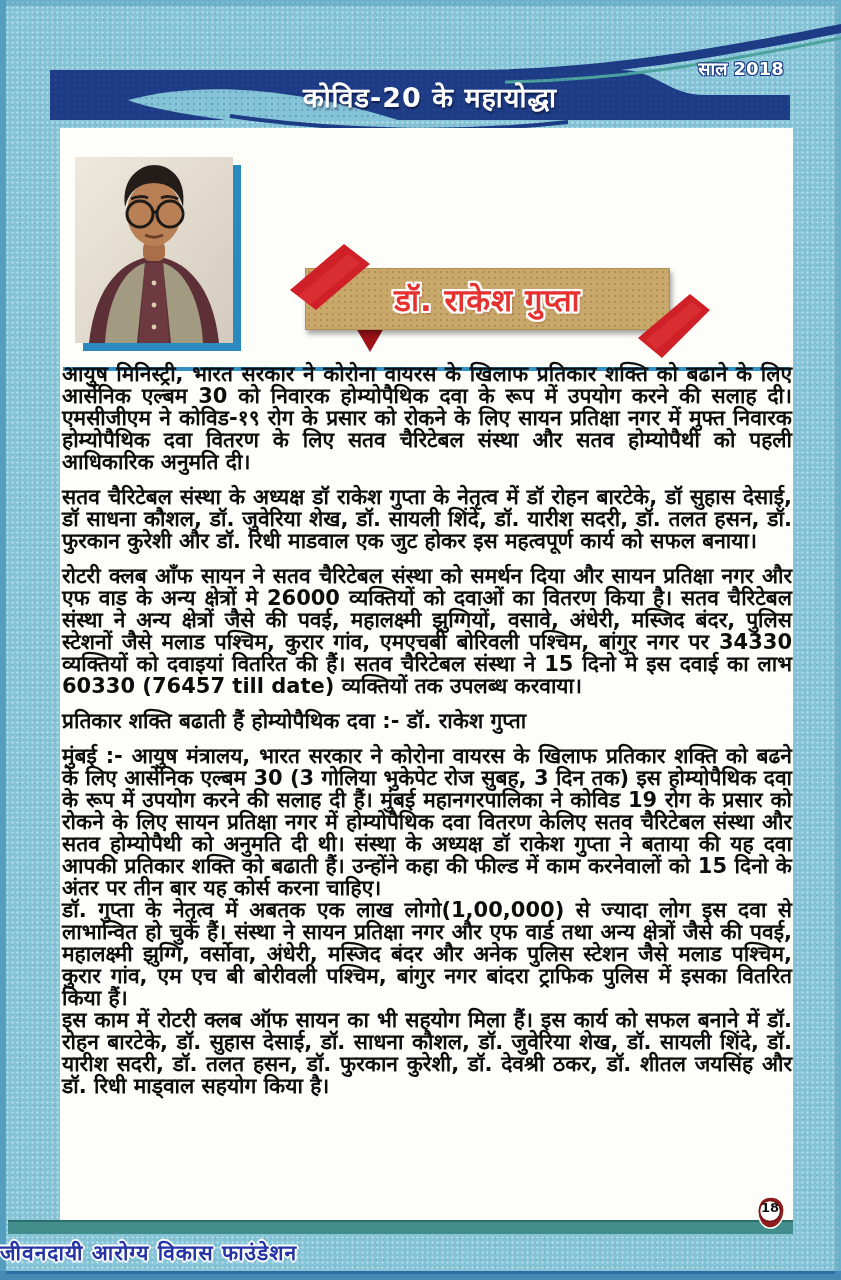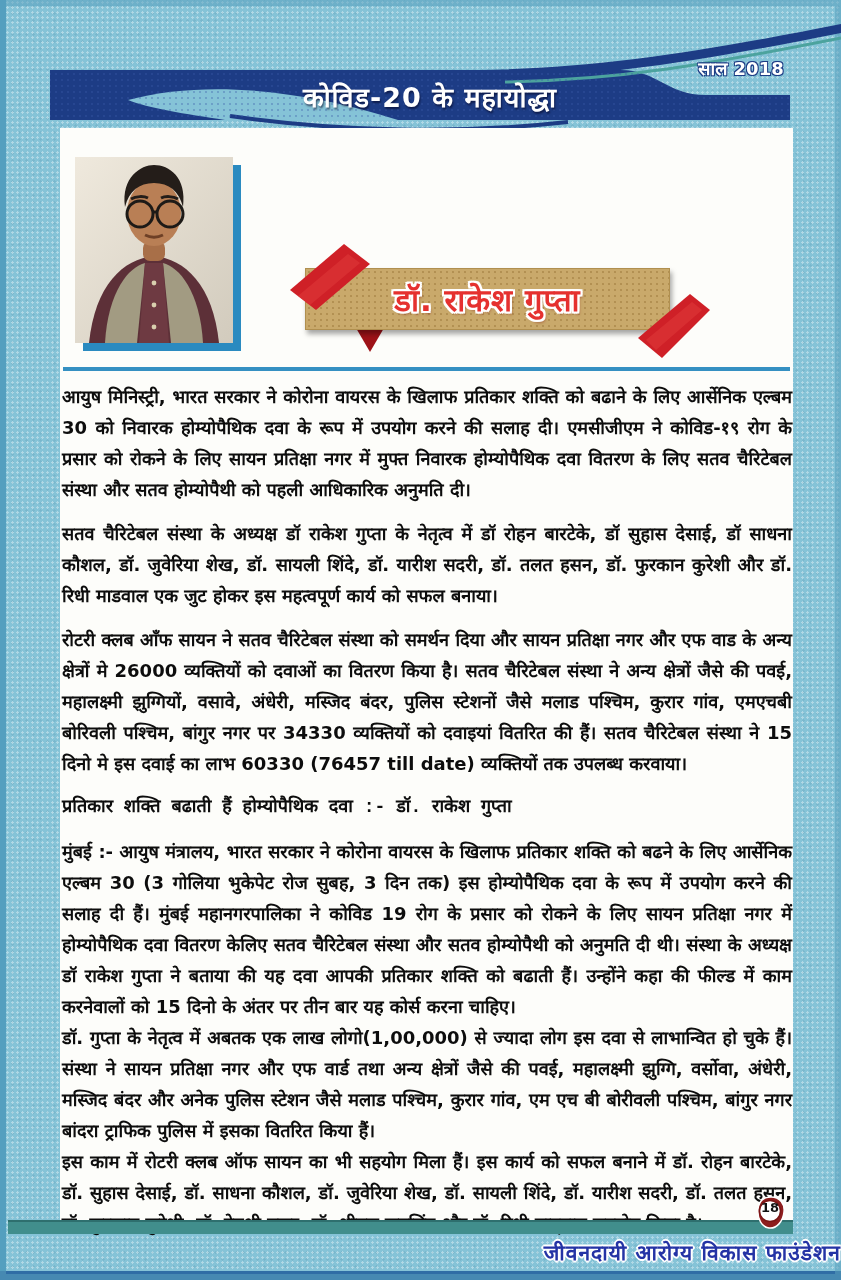"आयुष मिनिस्ट्री, भारत सरकार ने" .article { font-size: 18px -> 21px; line-height: 31px -> 22px; top: 381px -> 363px }
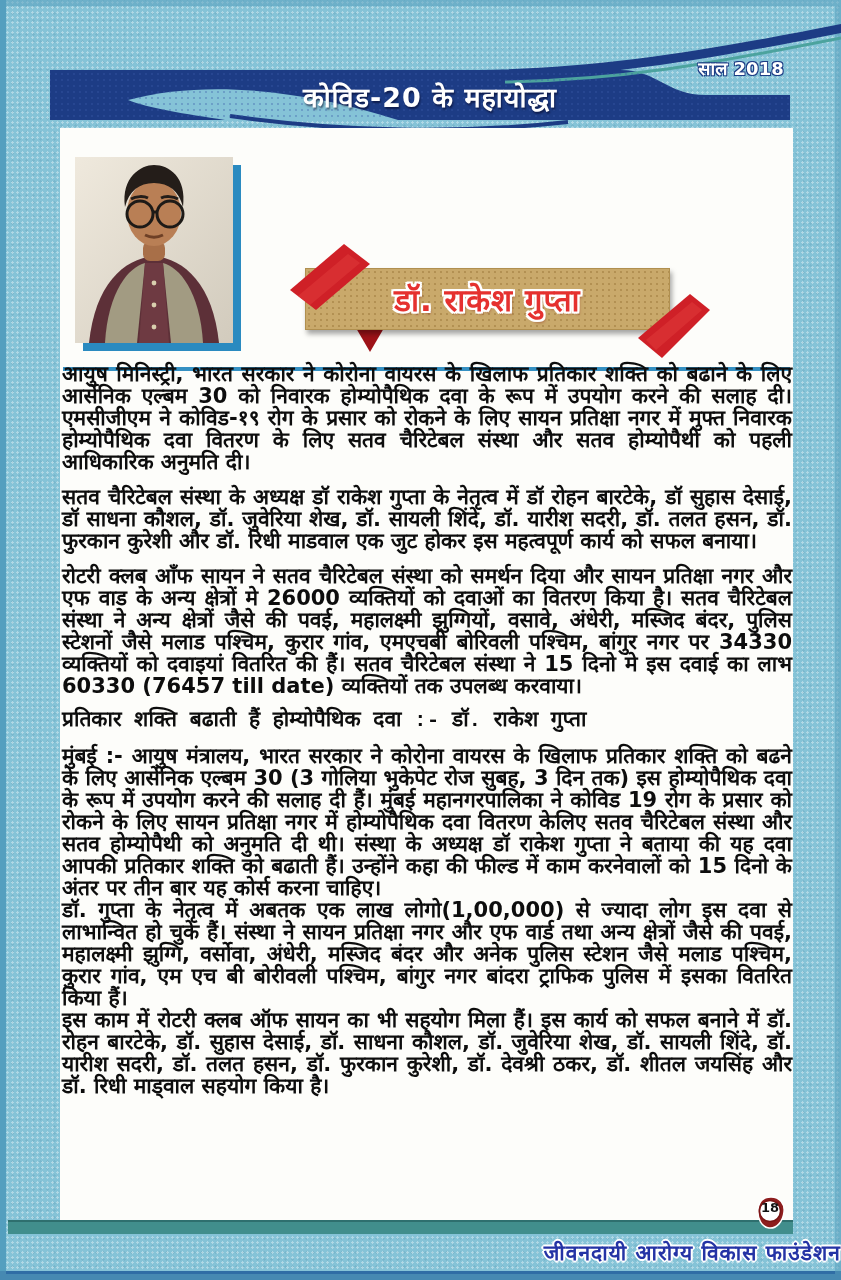"प्रतिकार शक्ति बढाती हैं होम्योपैथिक" .article p.subhead { font-family: Liberation Mono, monospace -> none }
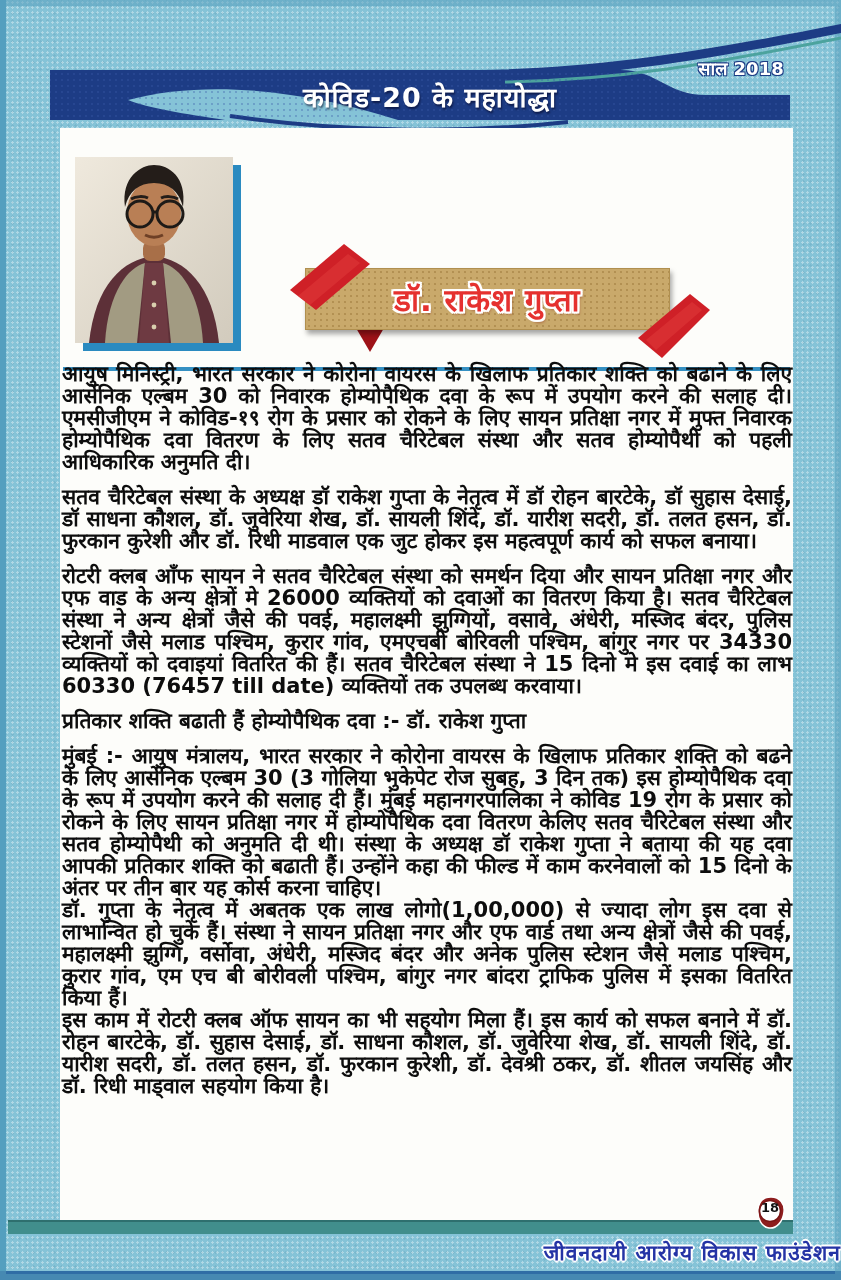"जीवनदायी आरोग्य विकास फाउंडेशन" .footer-org { text-align: right -> left }
